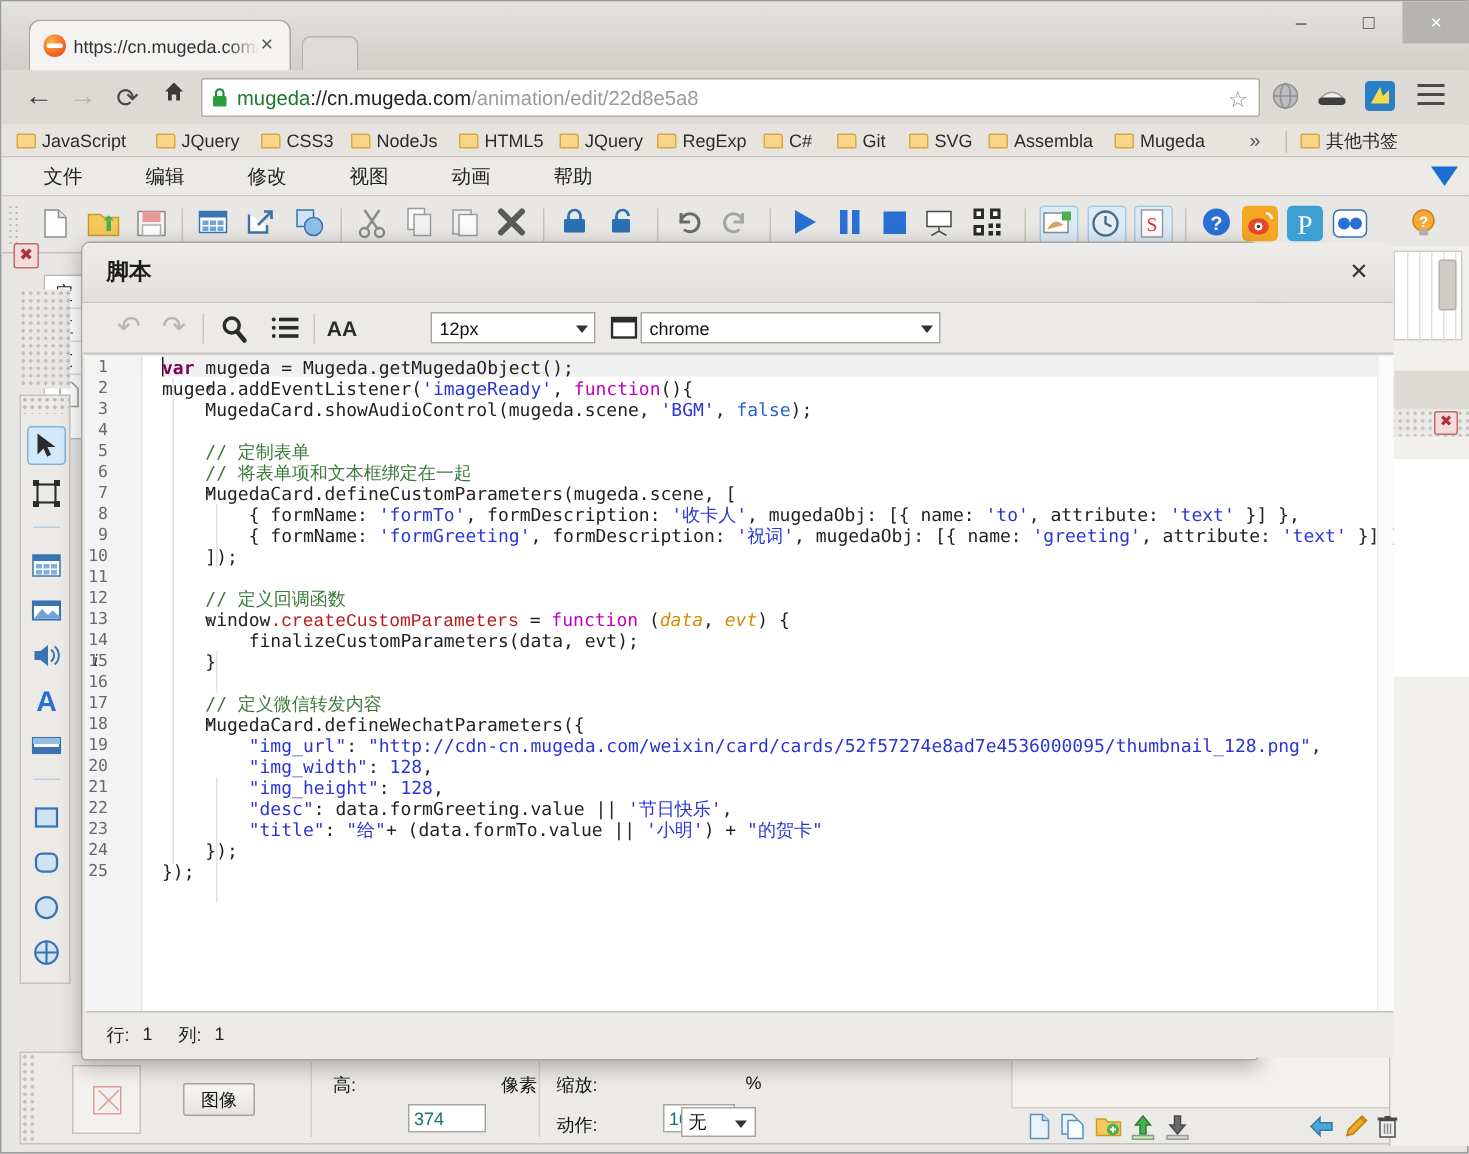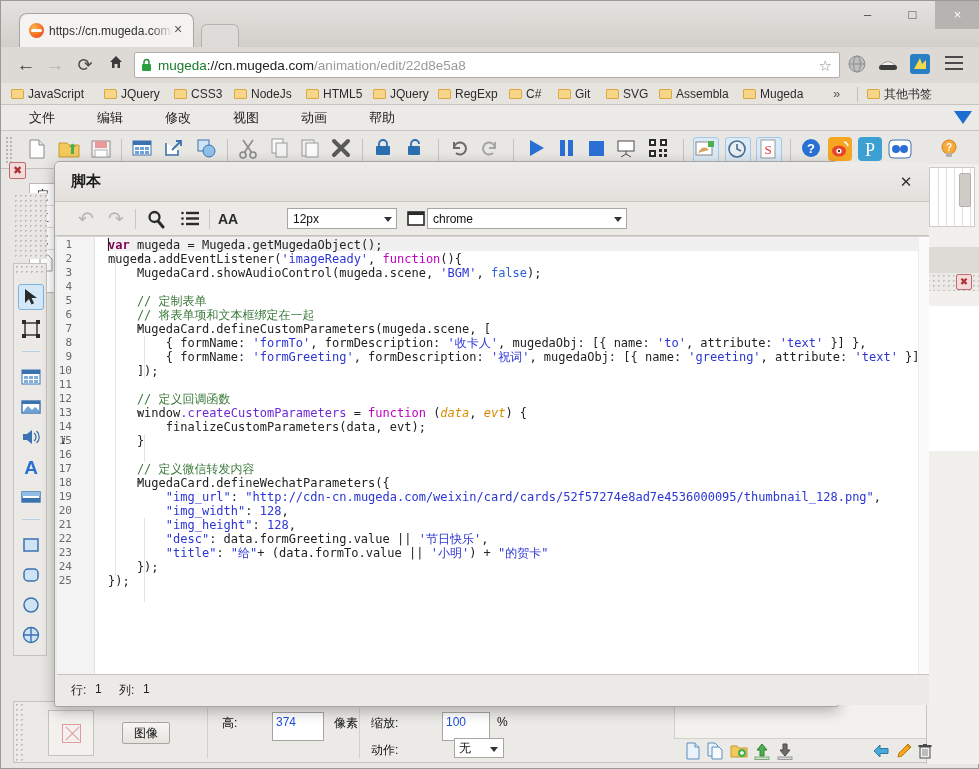".createCustomParameters" .t-fn { color: #6d28d9 -> #b91c1c; font-family: none -> Liberation Mono, monospace }
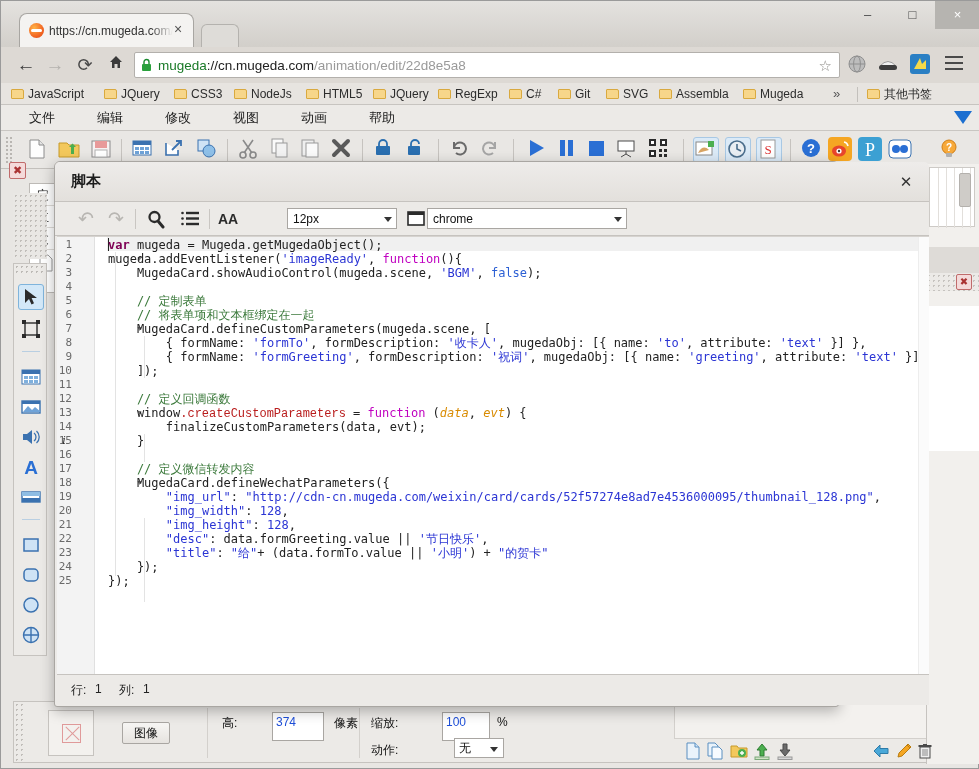"374" .pinput { color: #1d4ed8 -> #0f766e; height: 29px -> 19px; margin-top: none -> 24px }
